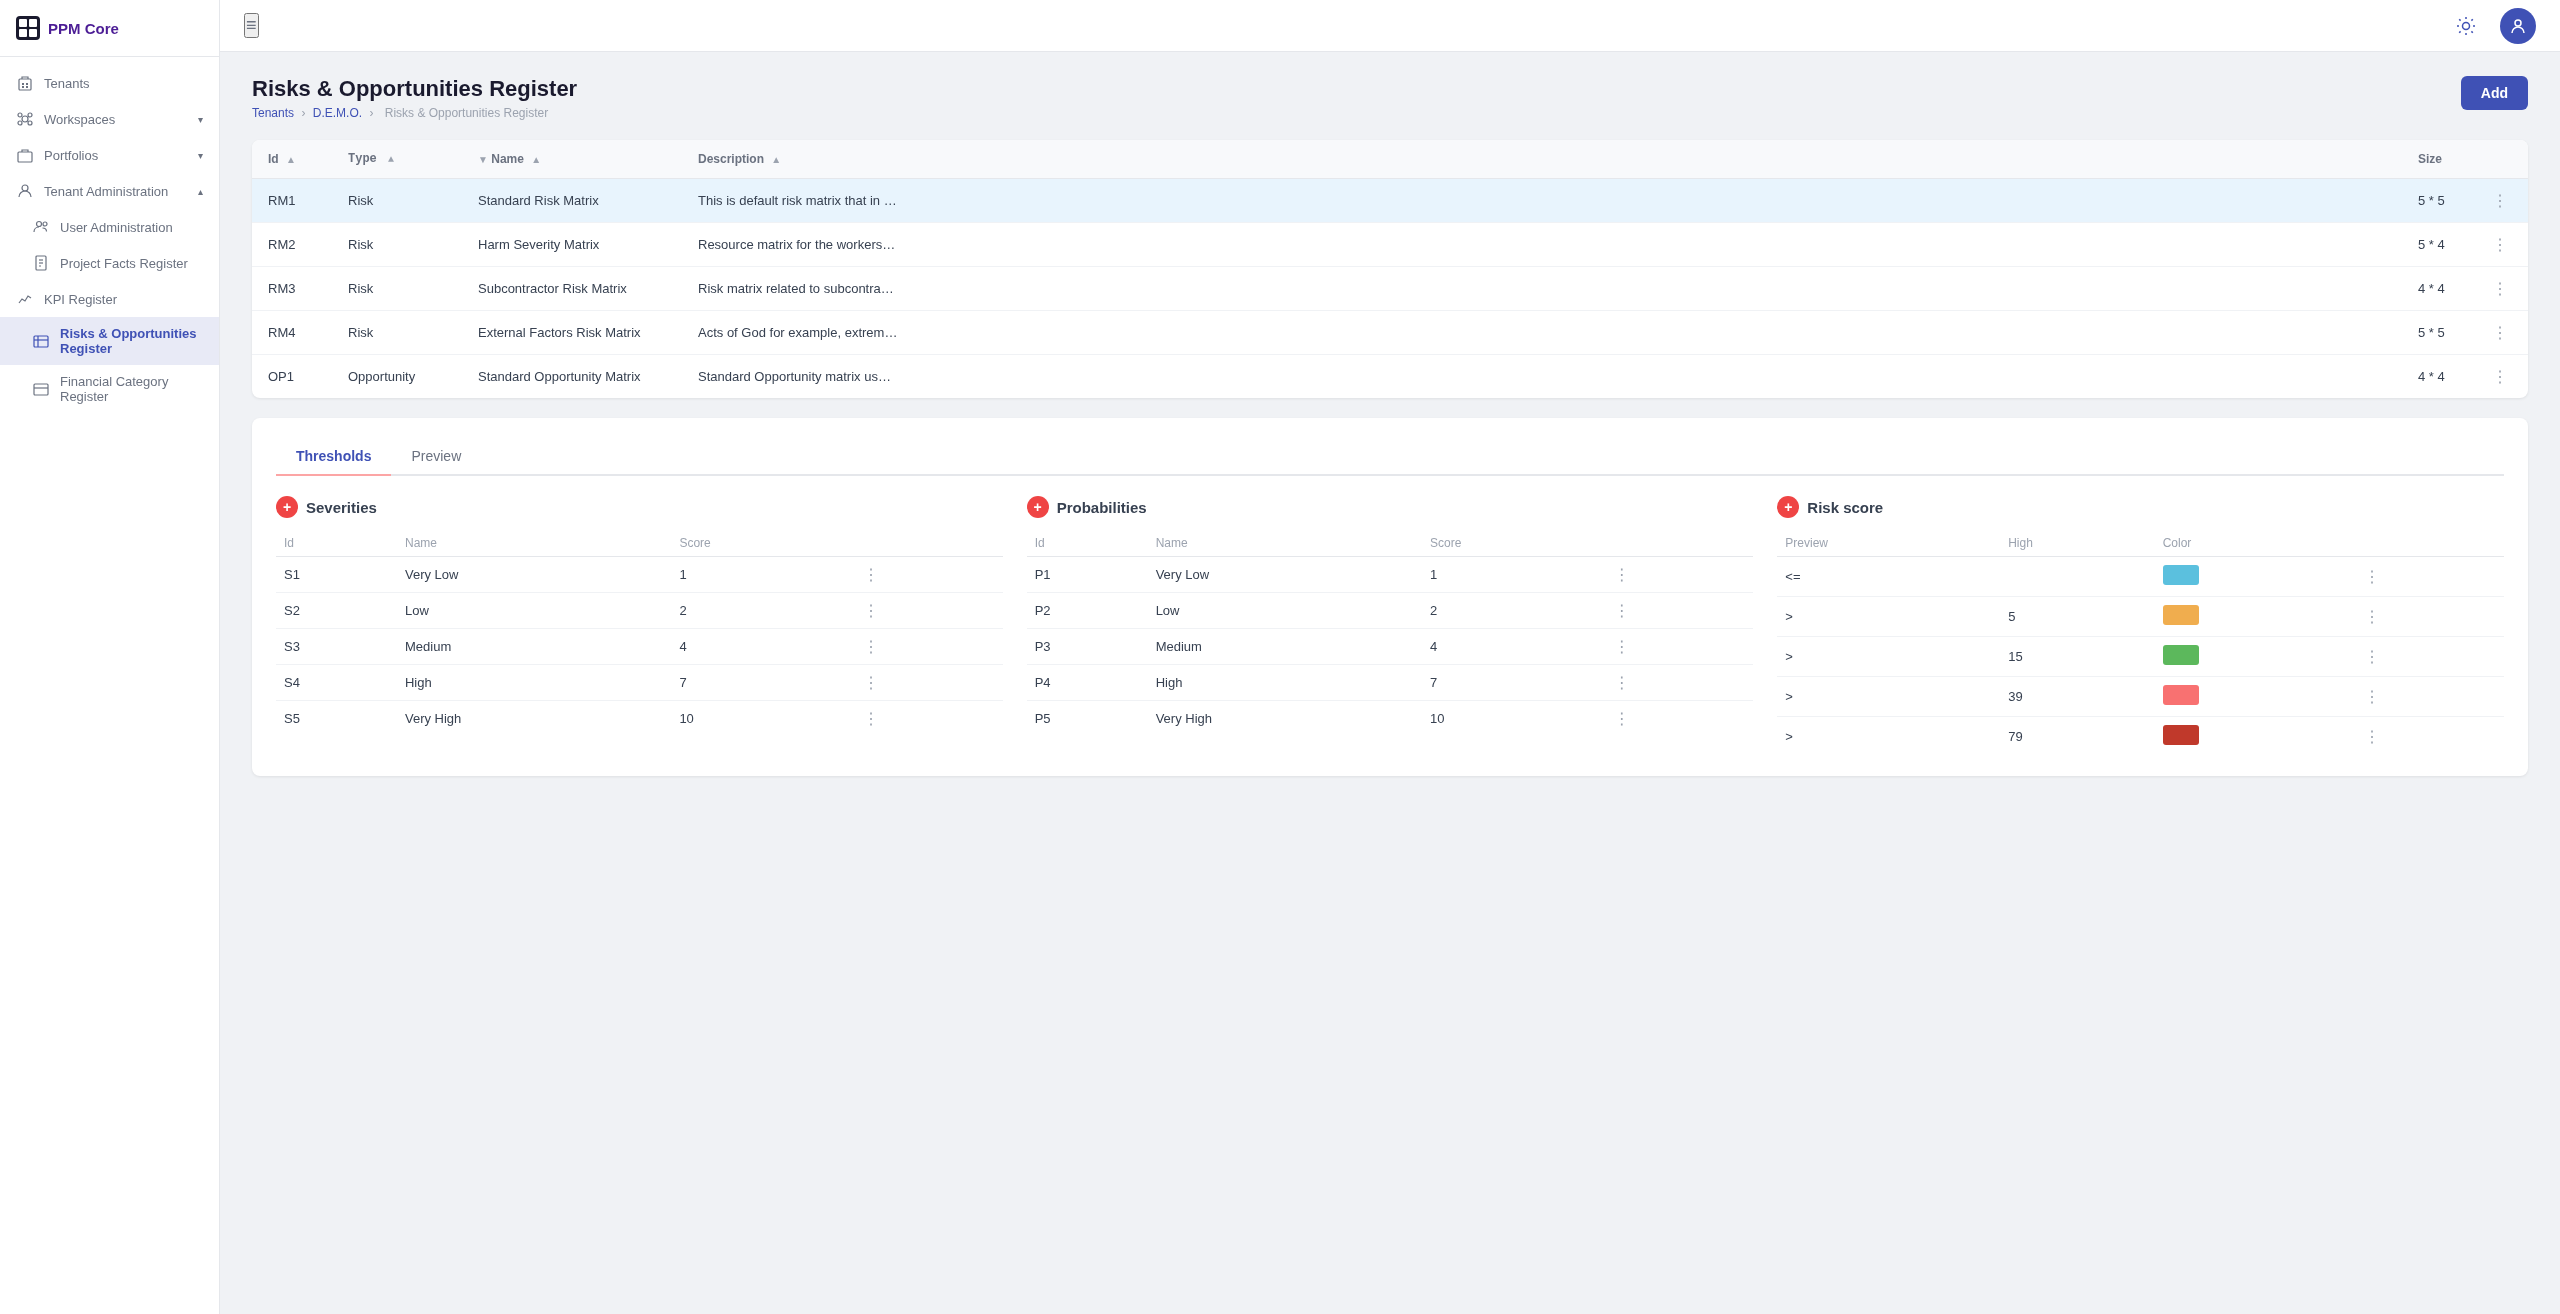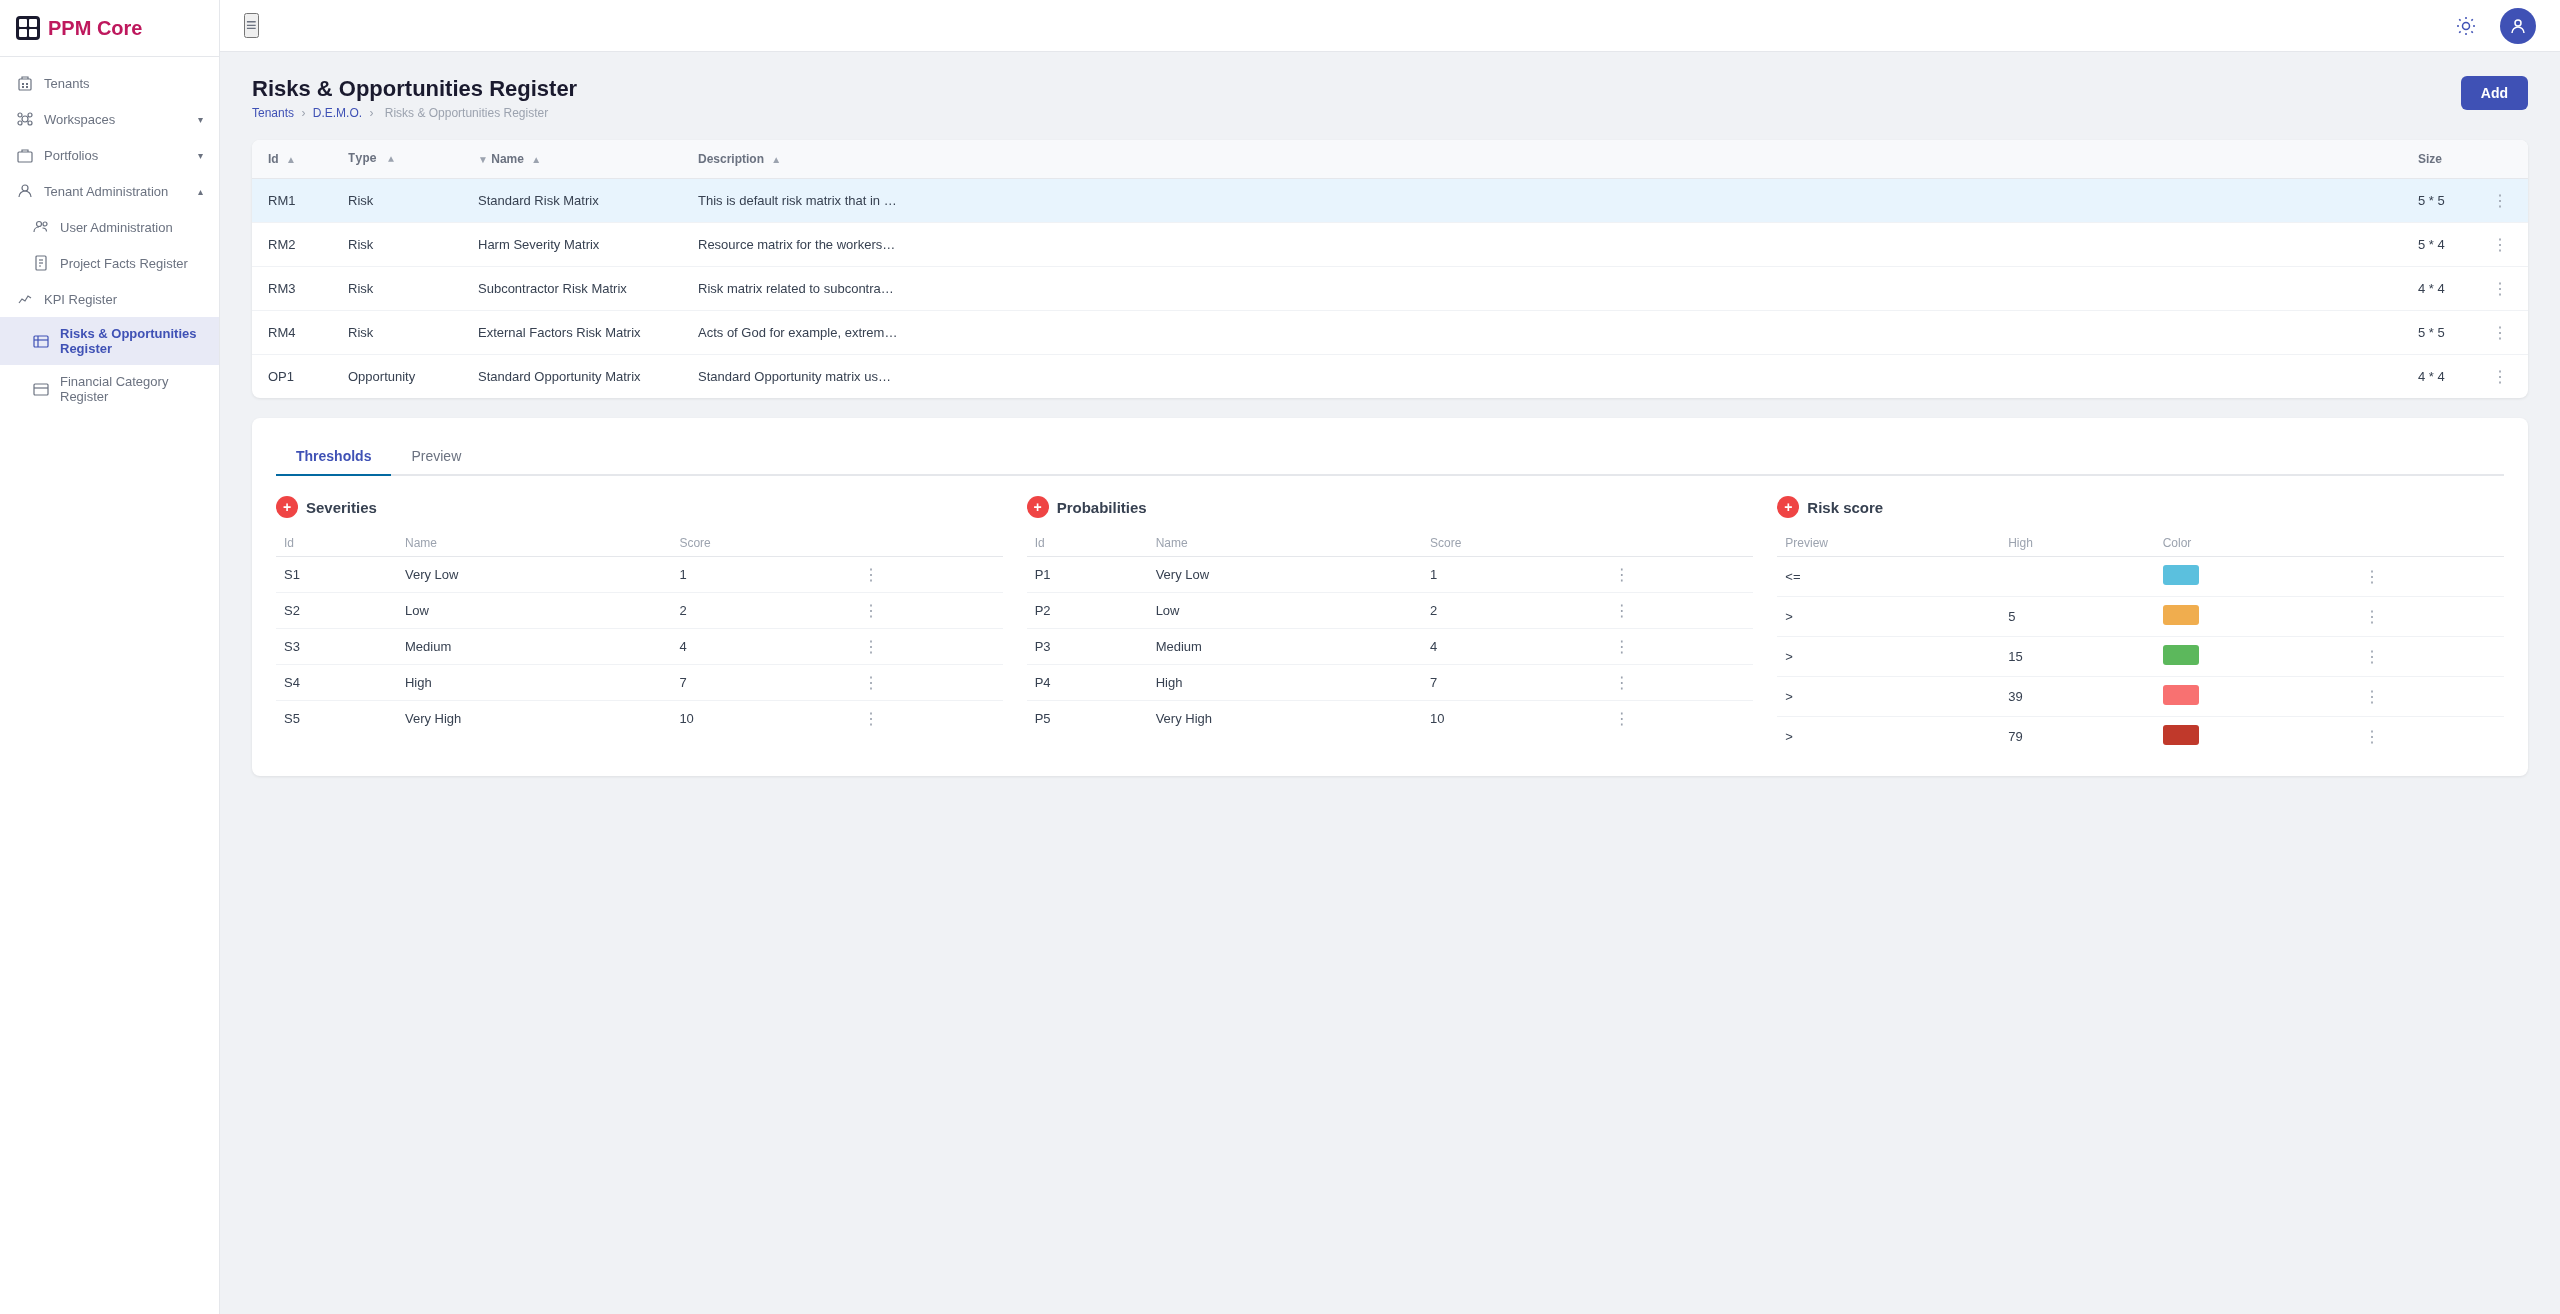"PPM Core" .logo-text { color: #be185d -> #4c1d95; font-size: 20px -> 15px }
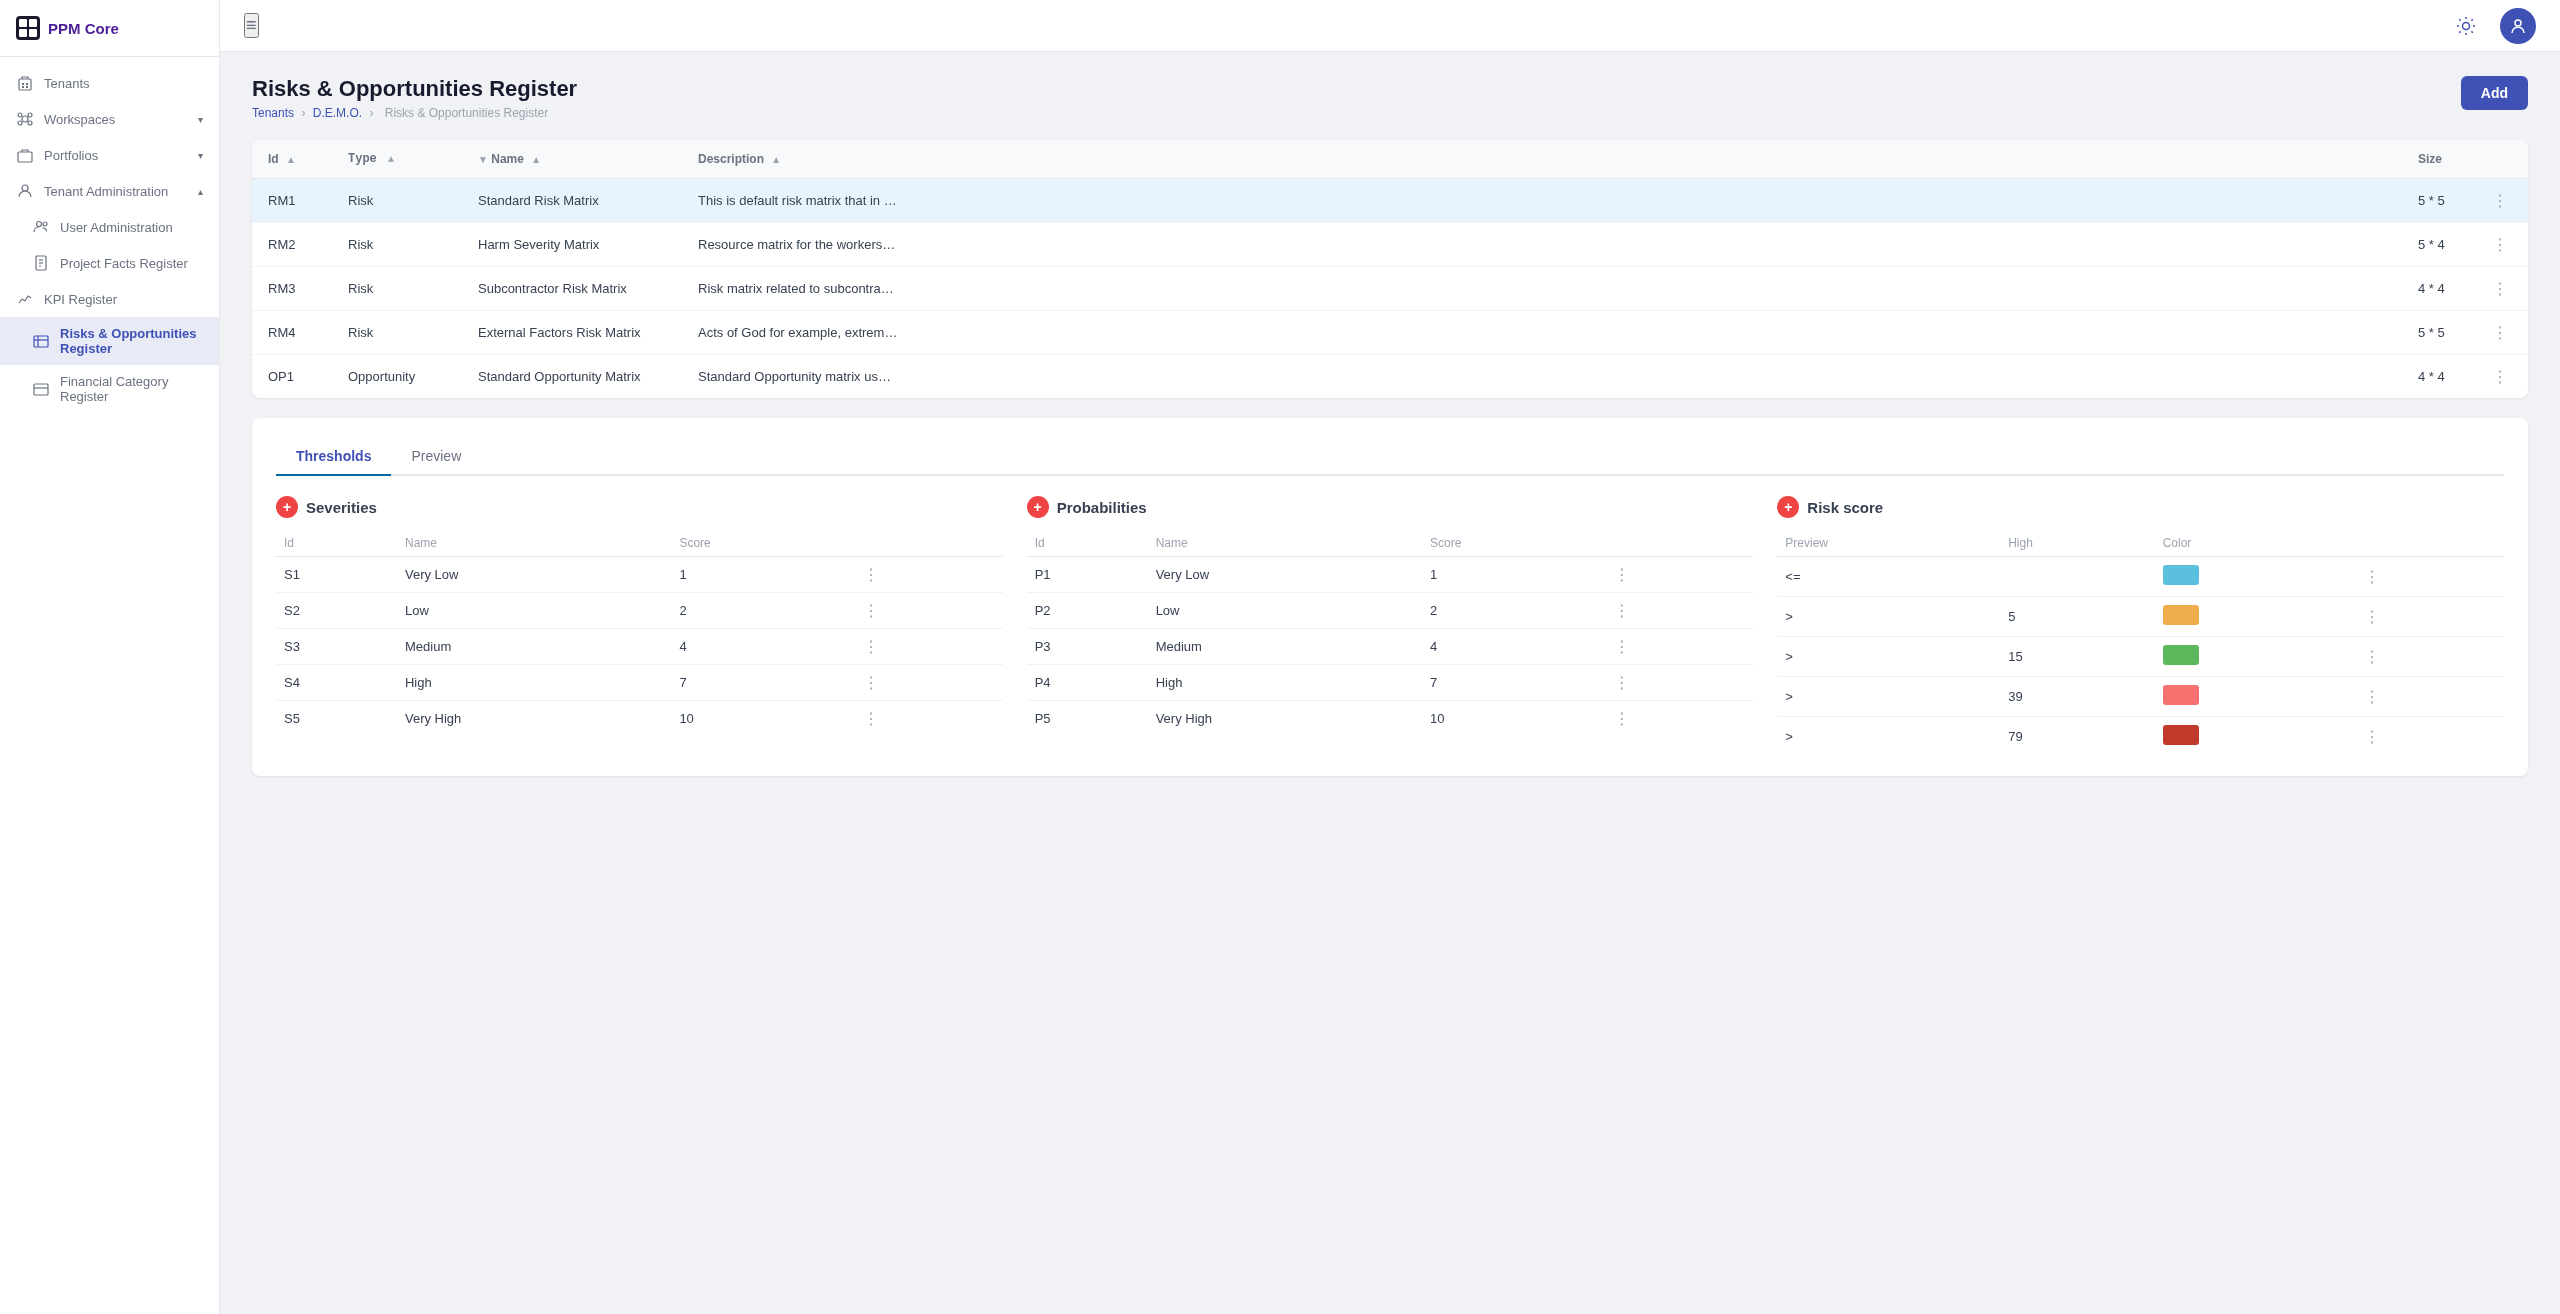"Thresholds" .tab.active { border-bottom: 2px solid #0369a1 -> 2px solid #fca5a5 }
